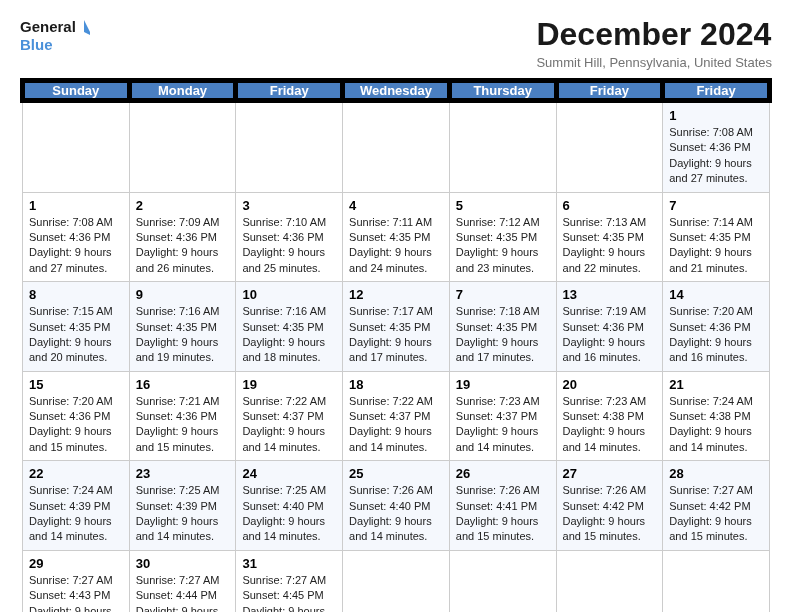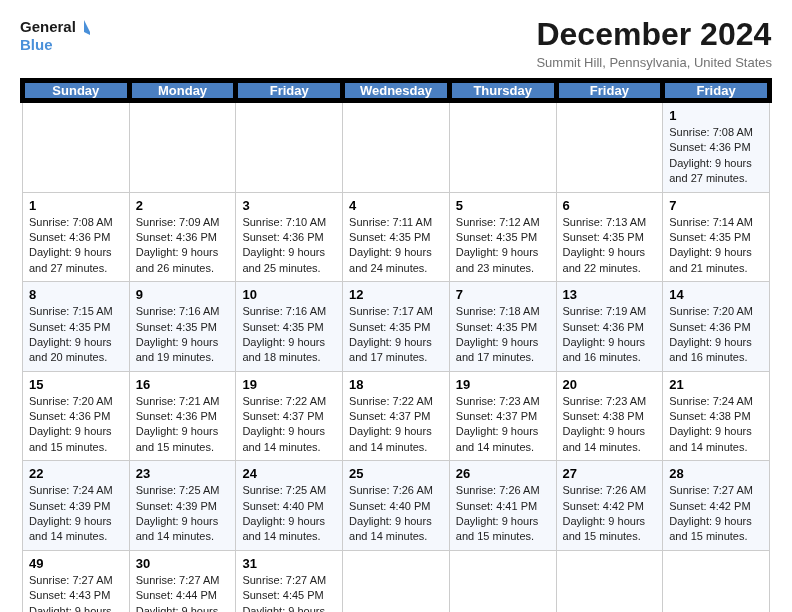"49" span.day-number { text: 49 -> 29 }
